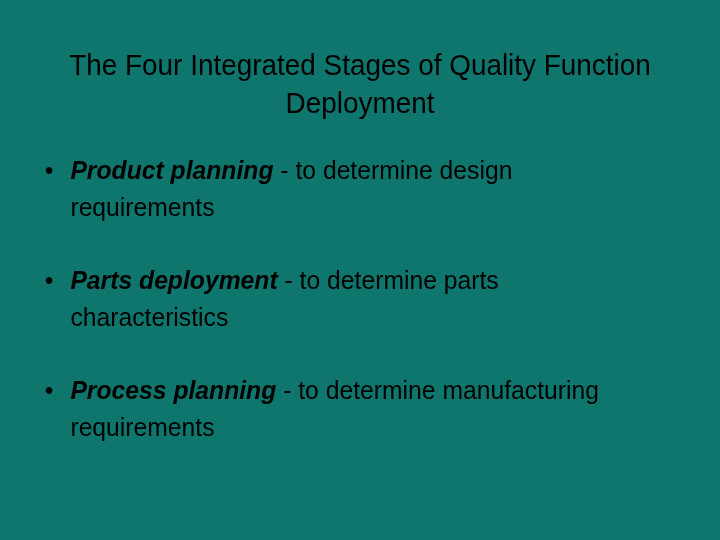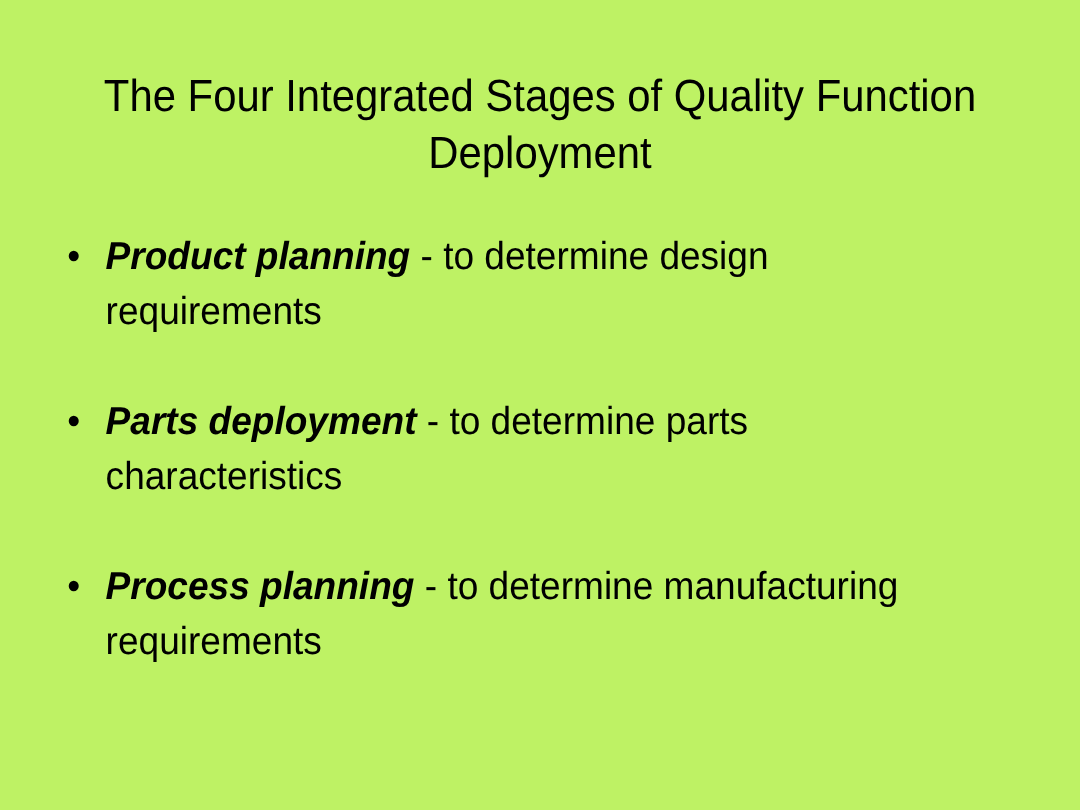"The Four Integrated Stages of" .slide { background: #bef264 -> #0f766e }
